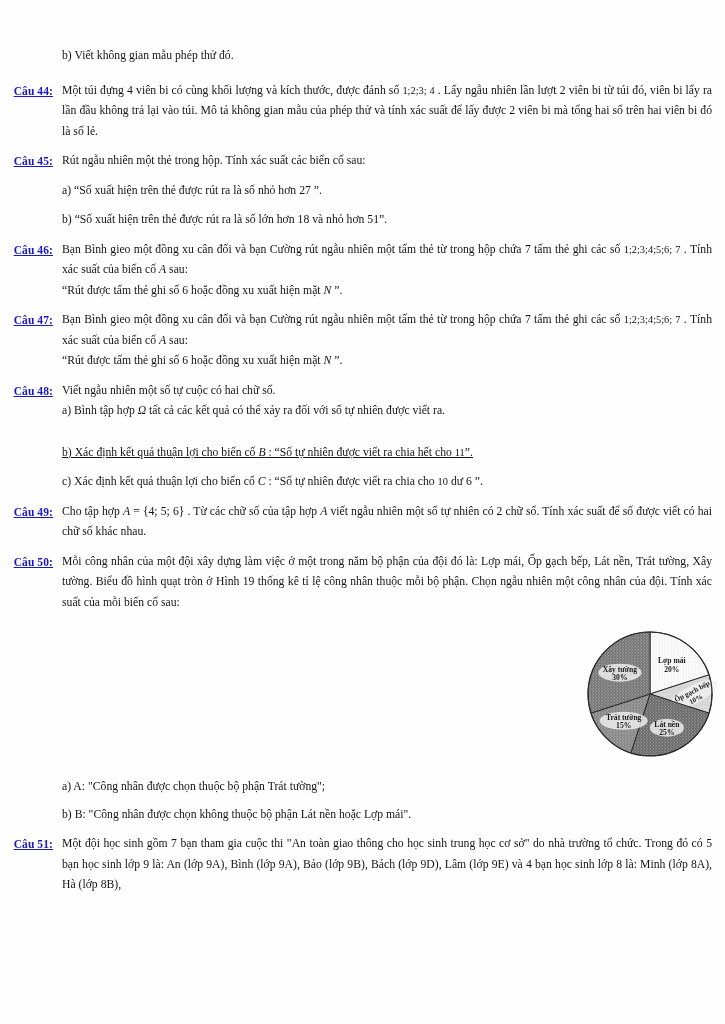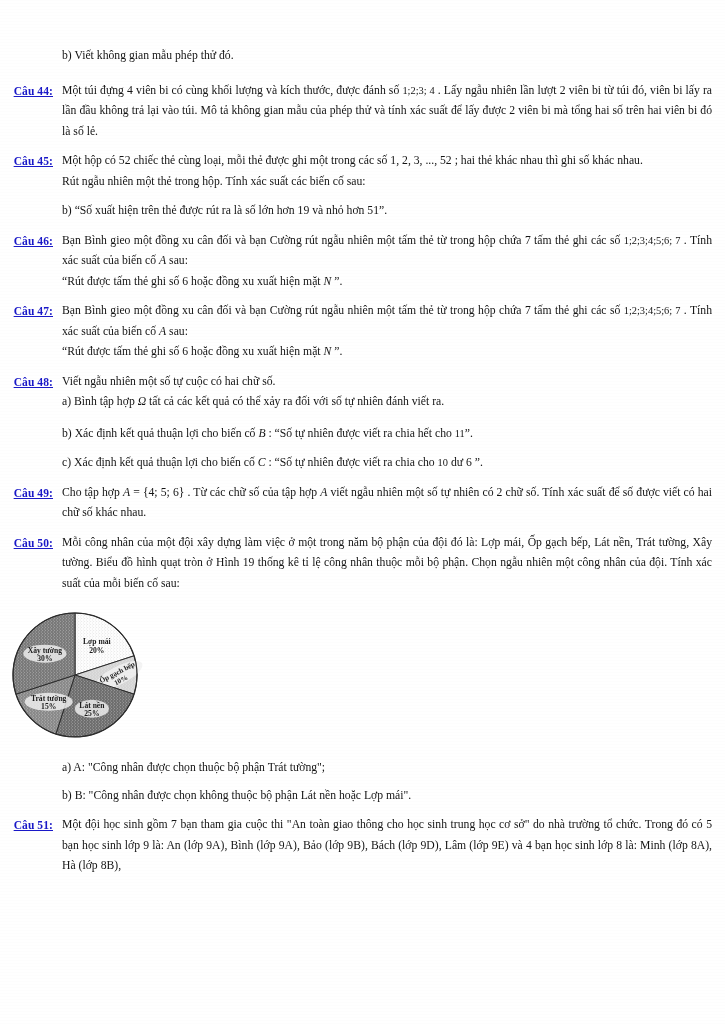"Một hộp có 52 chiếc" p { html: <p><span>Một hộp có </span><span>52</span><span> chiếc thẻ cùng loại, mỗi thẻ được ghi một trong các số </span><span>1, 2, 3, ..., 52</span><span> ; hai thẻ khác nhau thì ghi số khác nhau.</span></p> -> none }
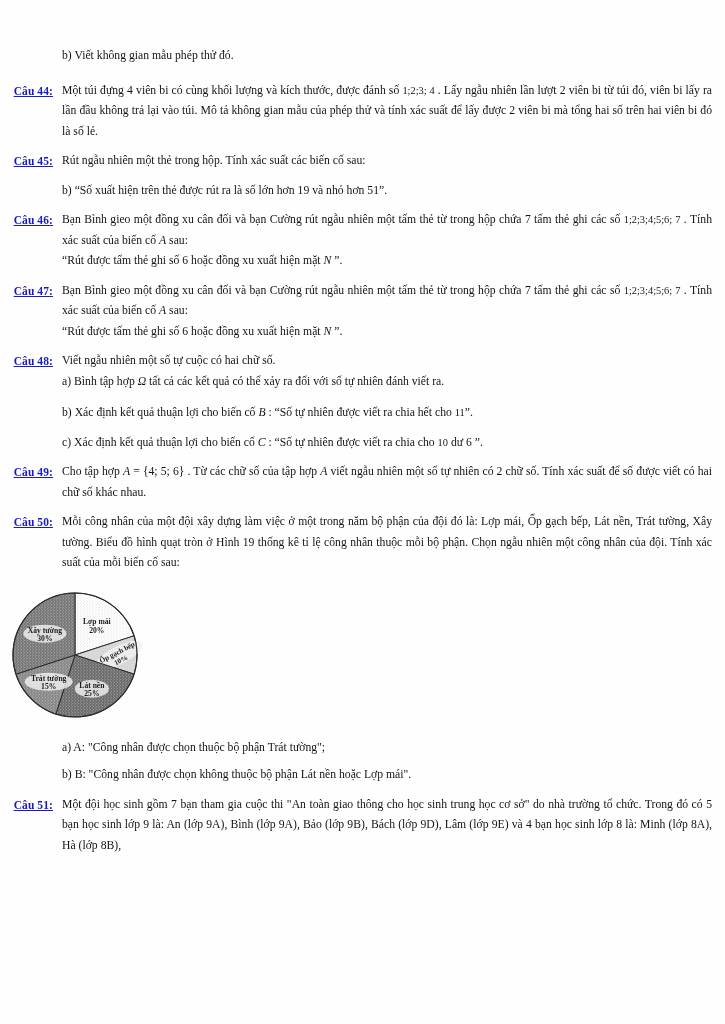"a) “Số xuất hiện trên" p { html: none -> <p><span>a) “Số xuất hiện trên thẻ được rút ra là số nhỏ hơn </span><span>27</span><span> ”.</span></p> }
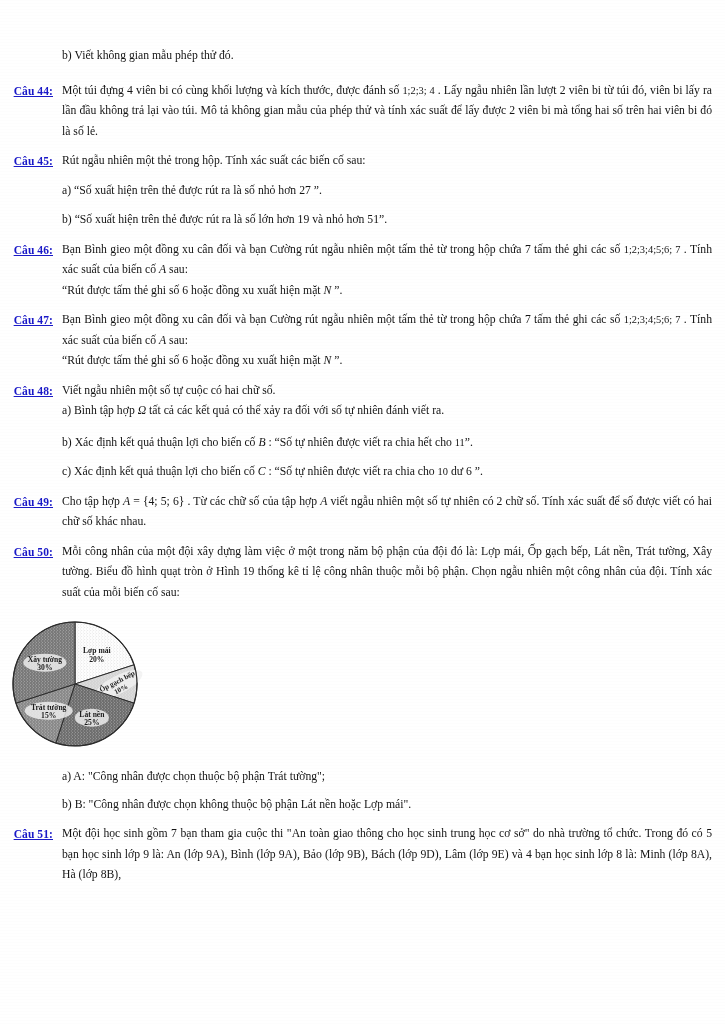"19" span.mnum { text: 19 -> 18 }
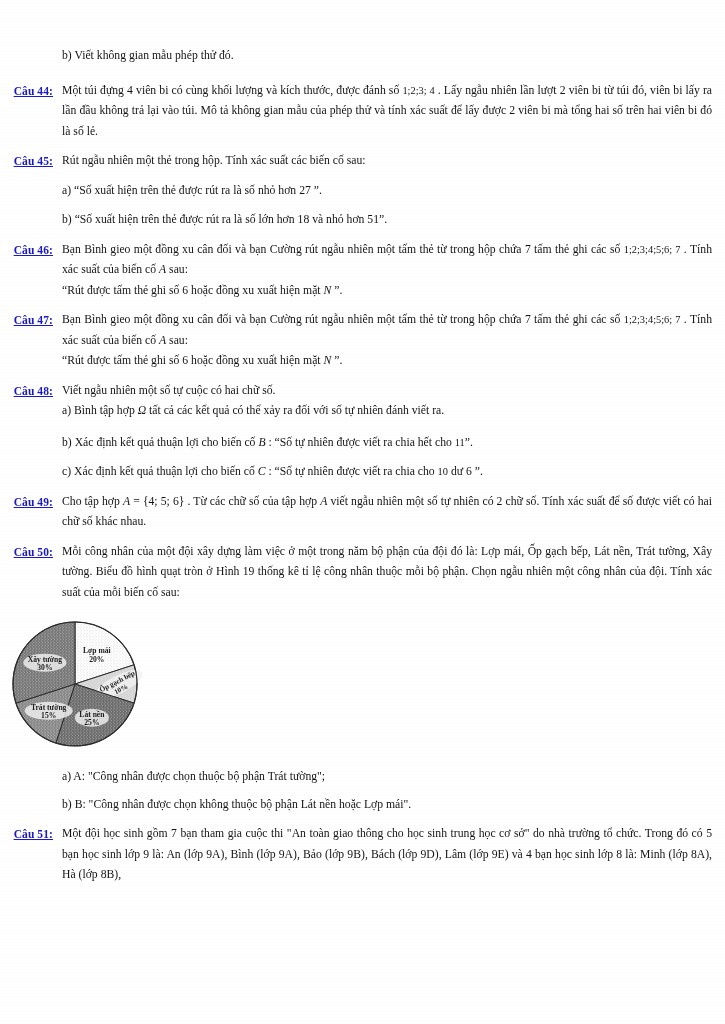"tất cả các kết quả" span { text: đánh -> được }
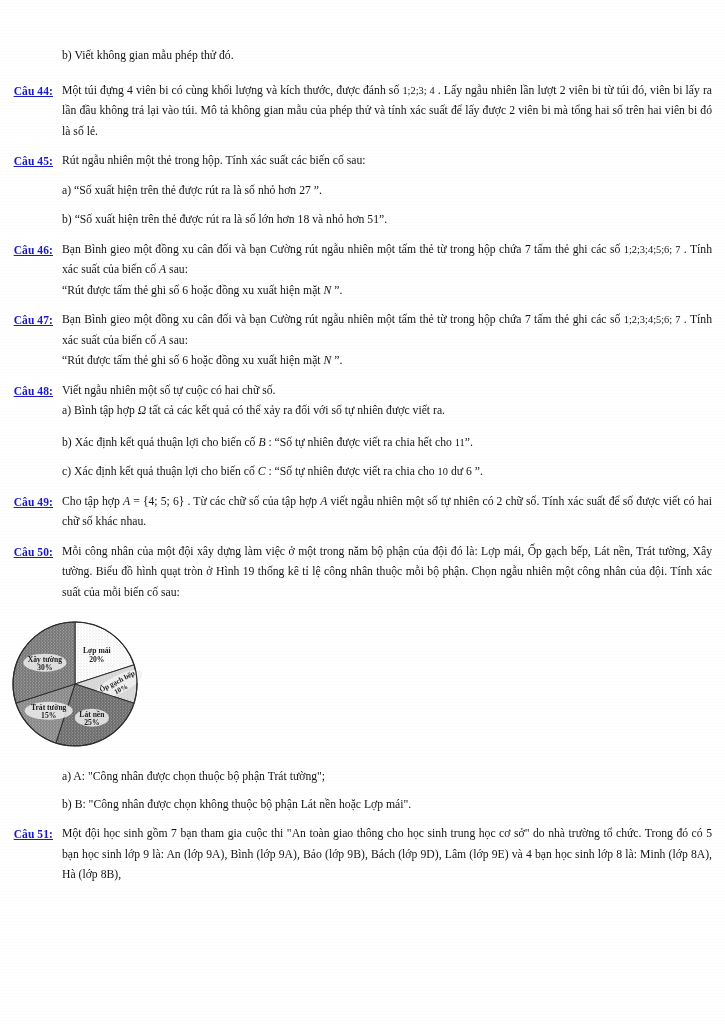"b) Xác định kết quả" p { margin-top: 11px -> 21px; text-decoration: none -> underline }
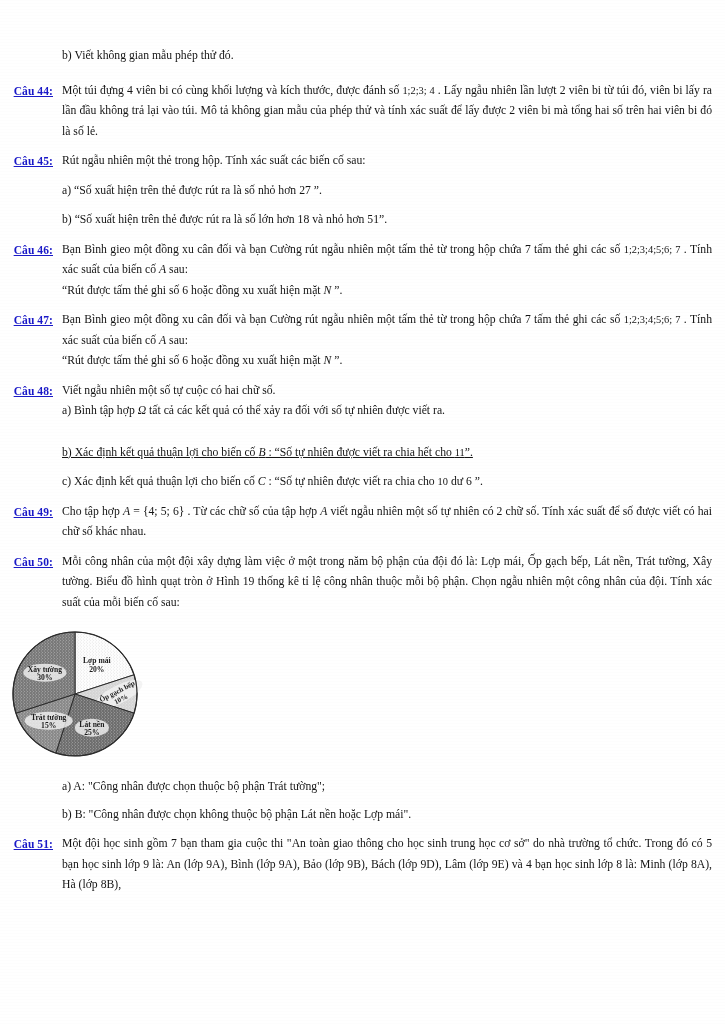"Lợp mái" .chart-wrap { justify-content: flex-start -> flex-end }
